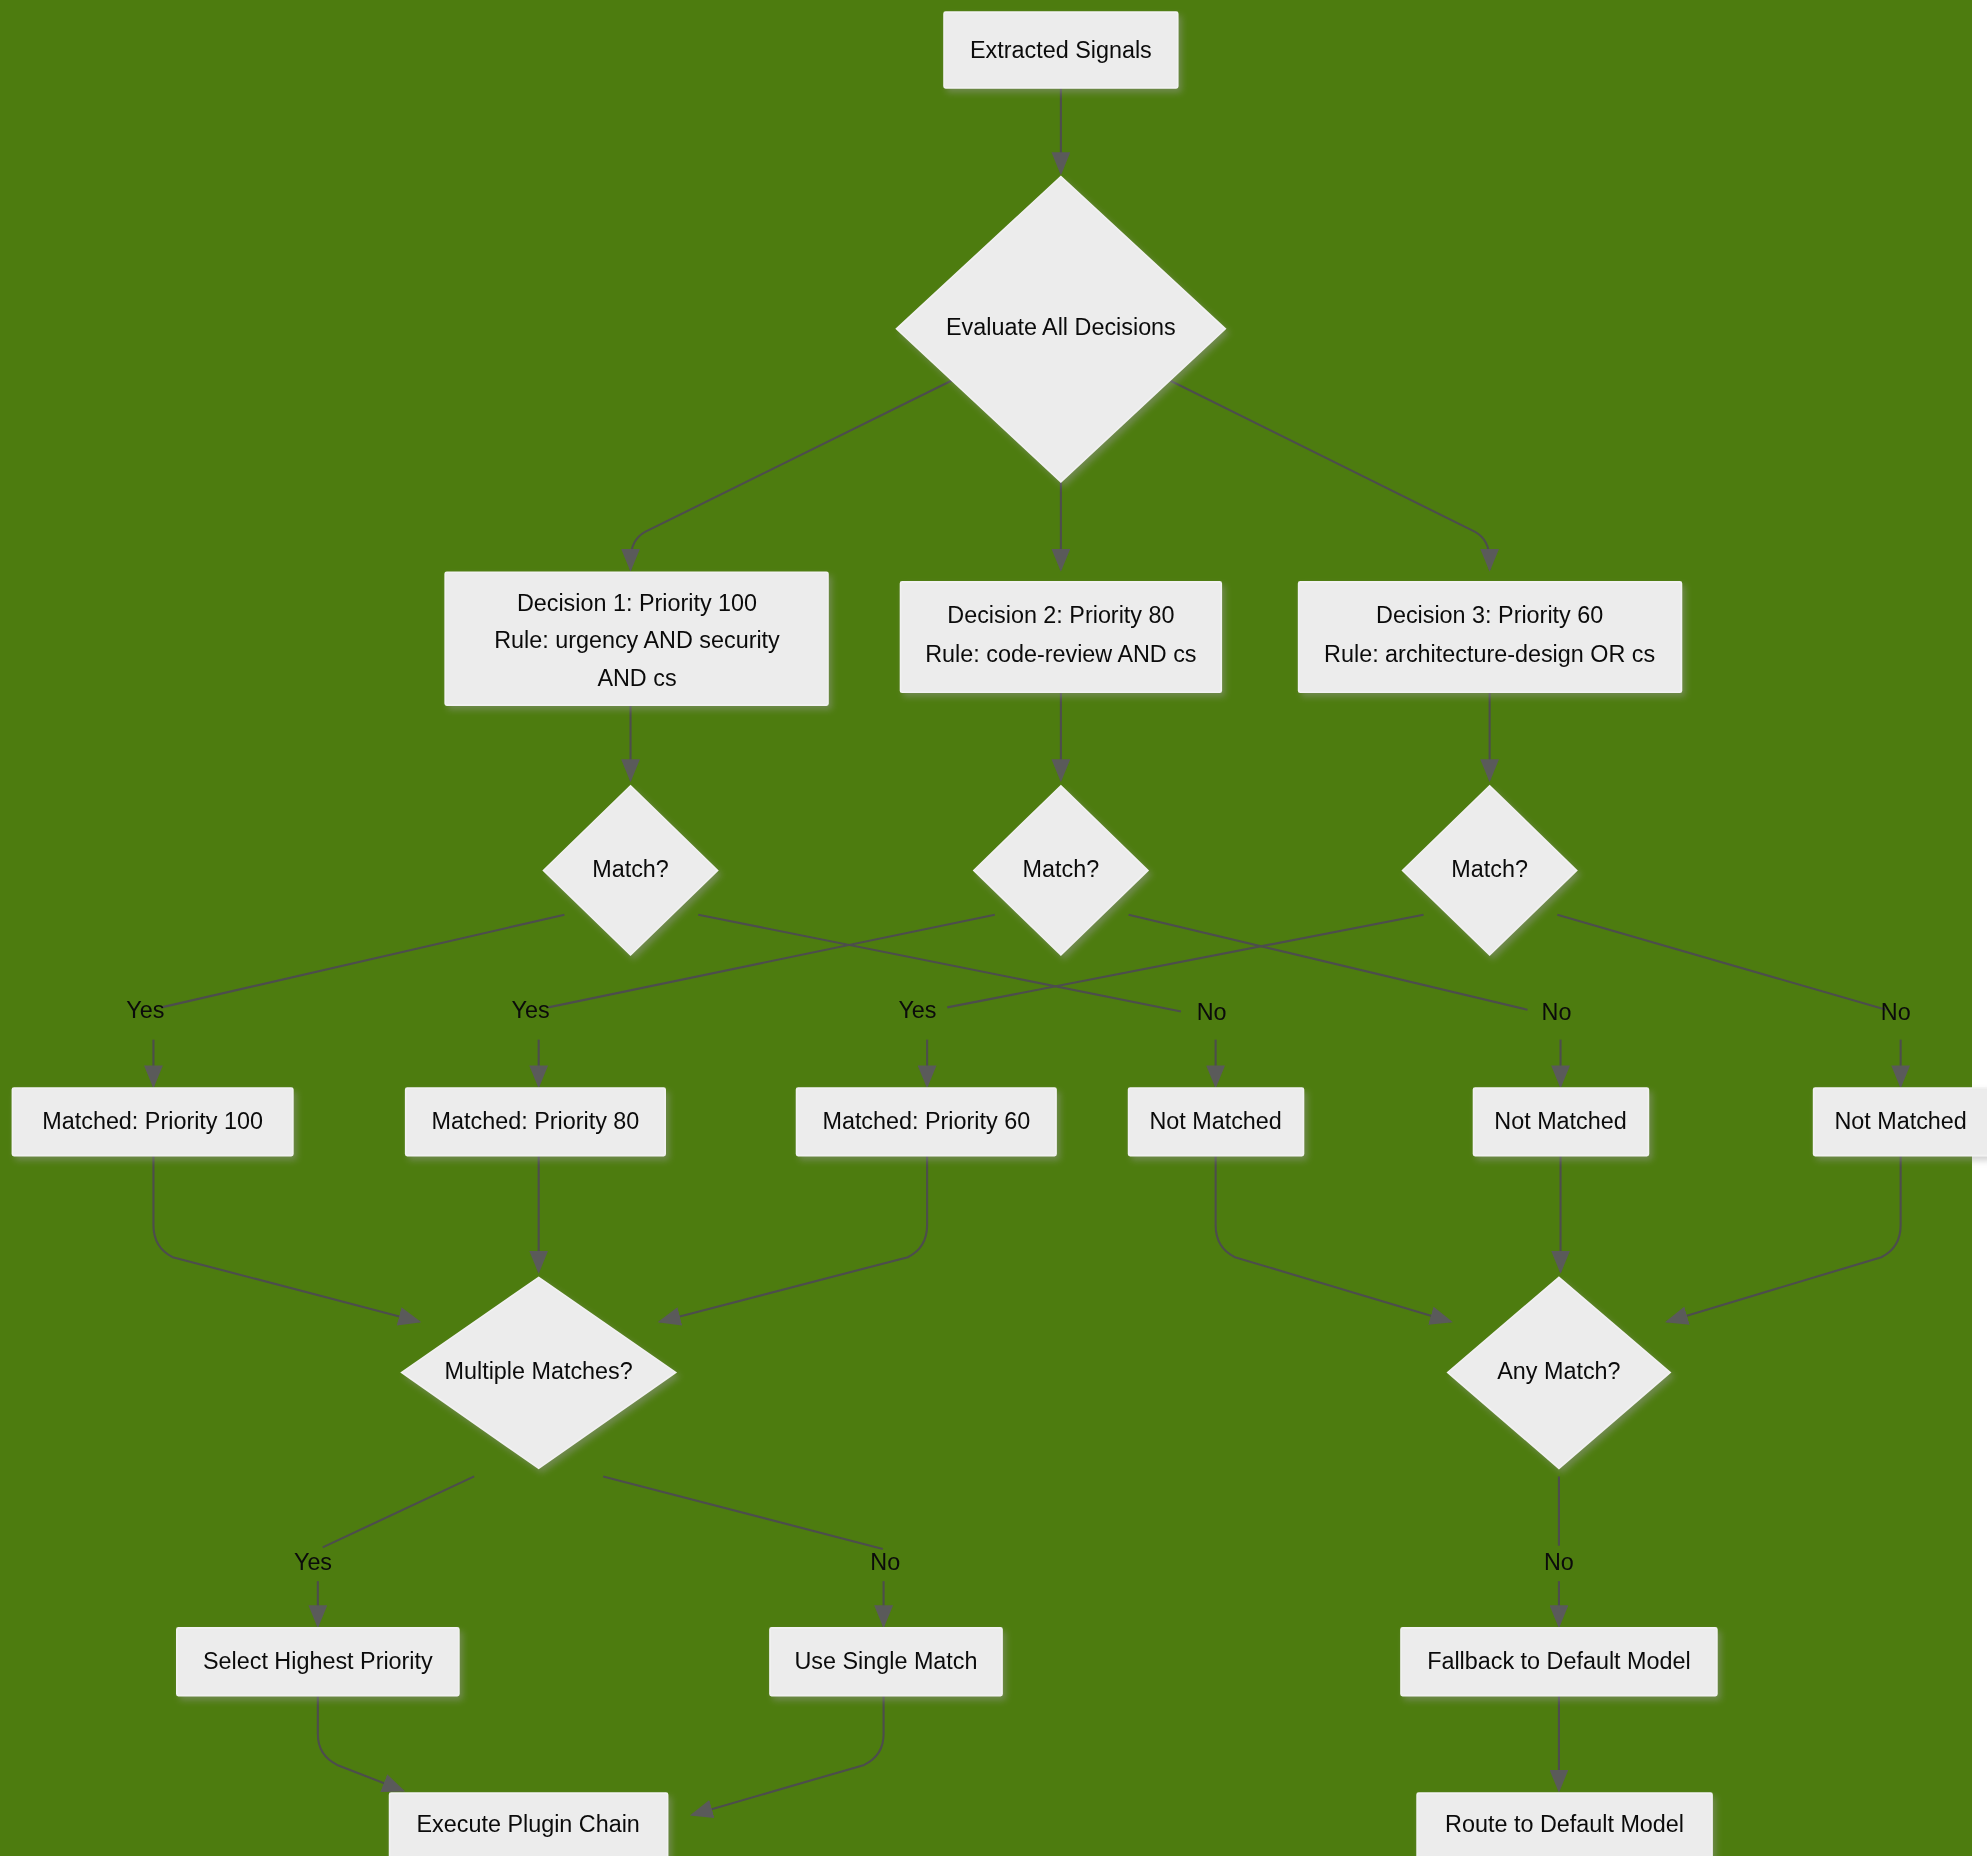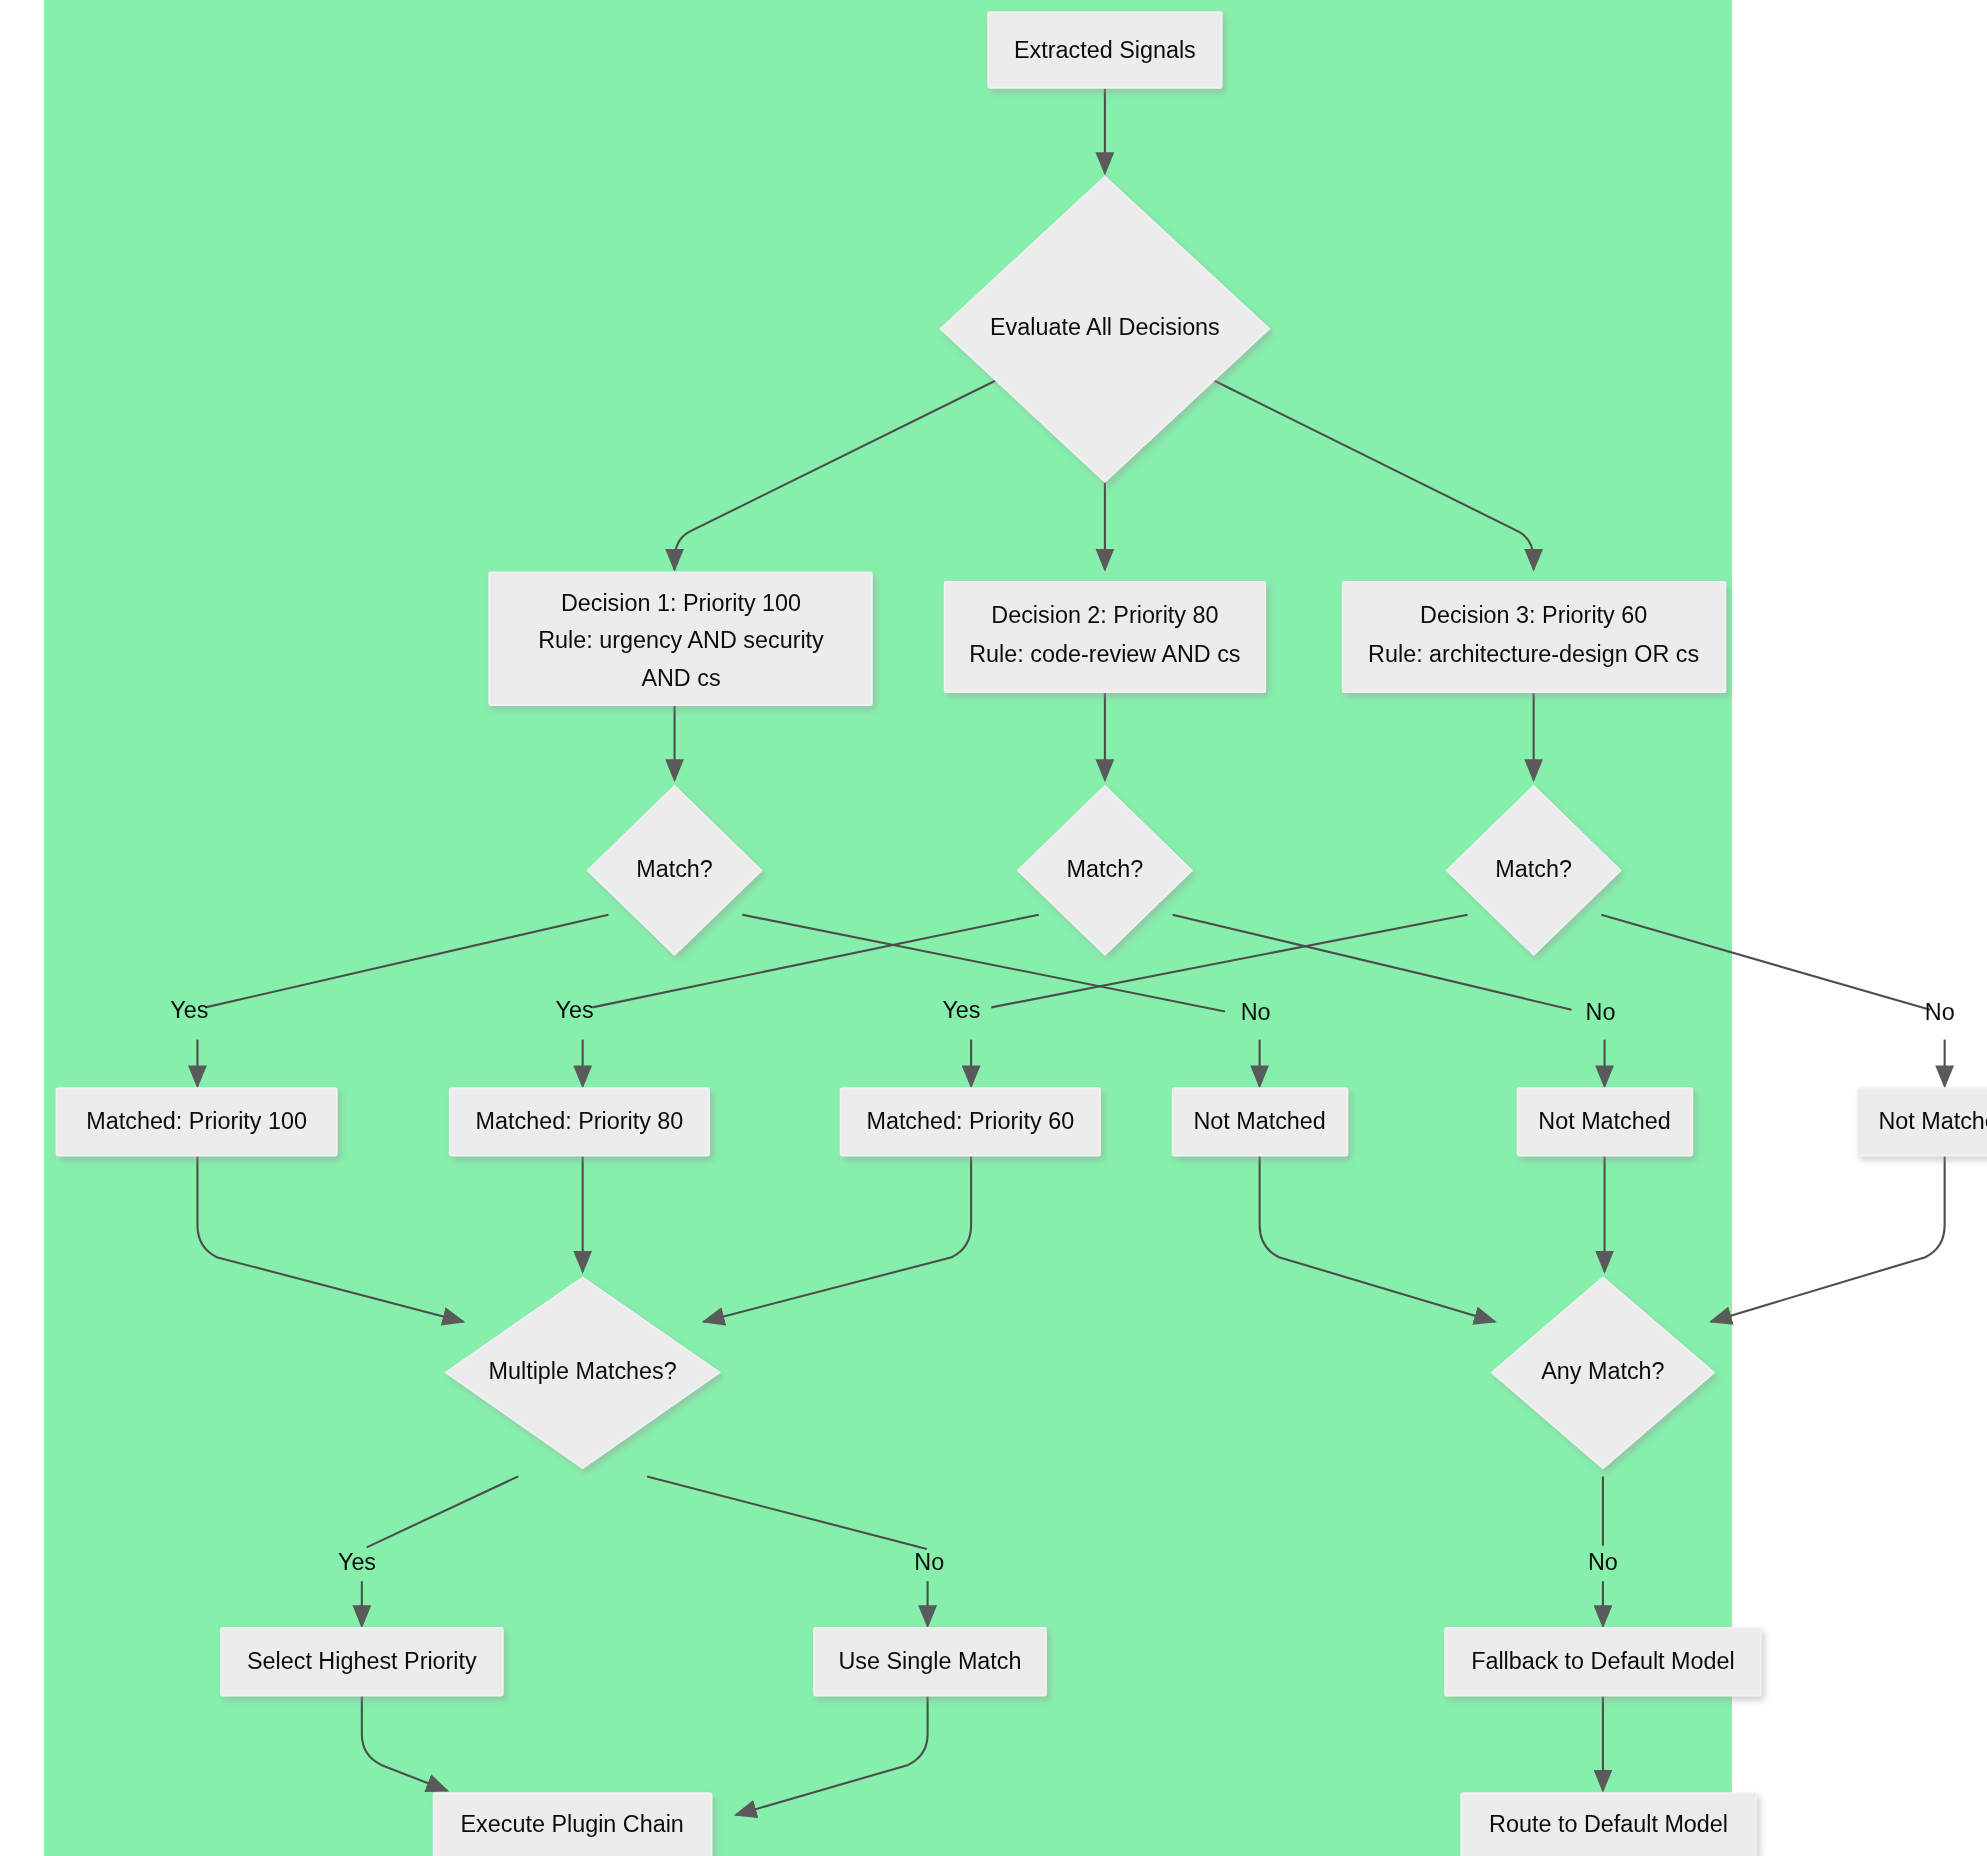"Extracted Signals" #diagram-root { background: #86efac -> #4d7c0f; margin-left: 44px -> none; width: 1688px -> 1972px }
